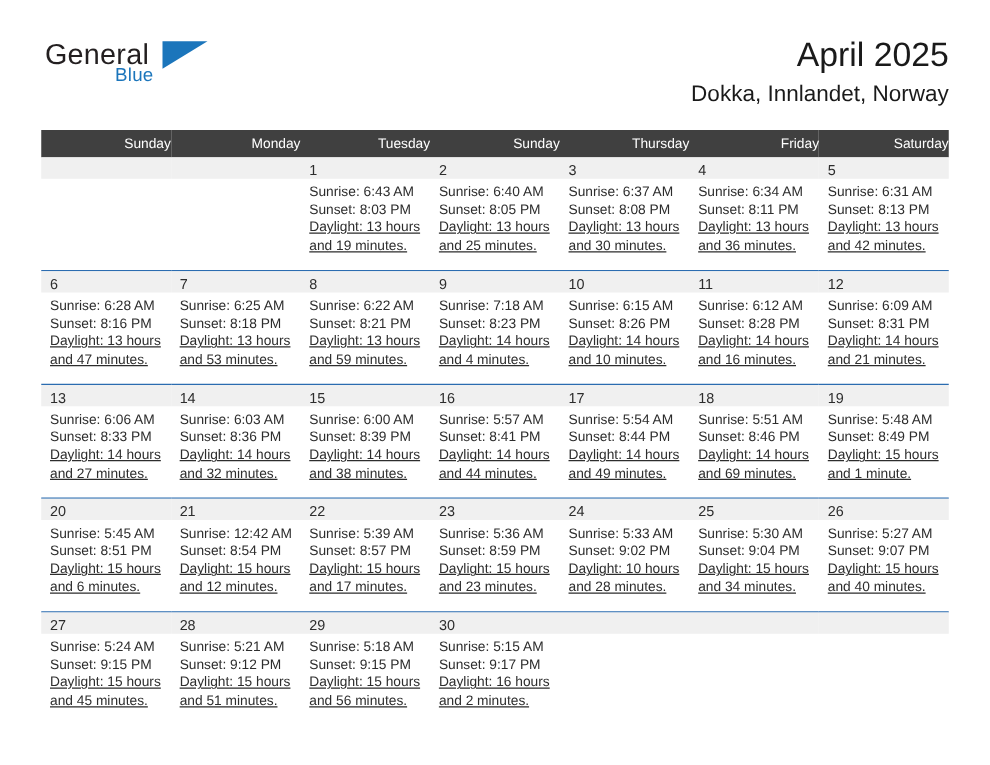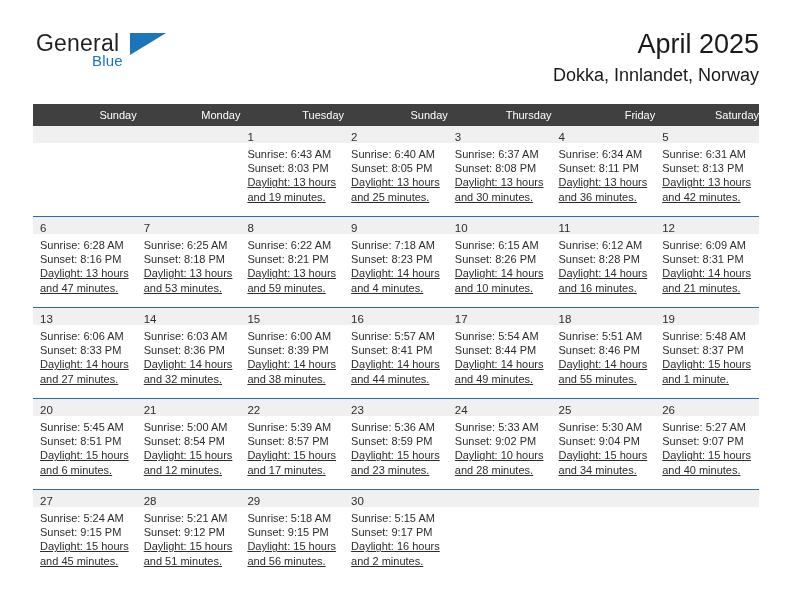"Sunset: 8:37 PM" div { text: 8:37 -> 8:49 }
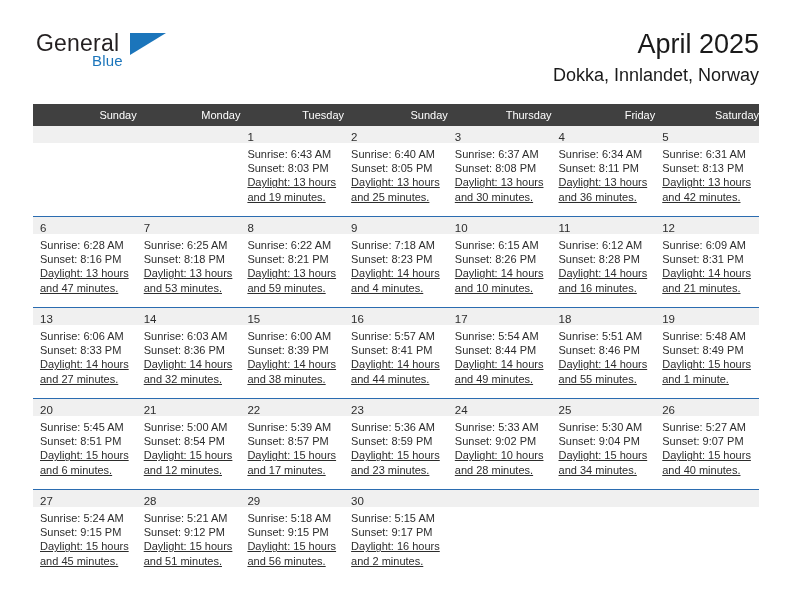"Daylight: 14 hours and 55" div.daylight { text: 55 -> 69 }
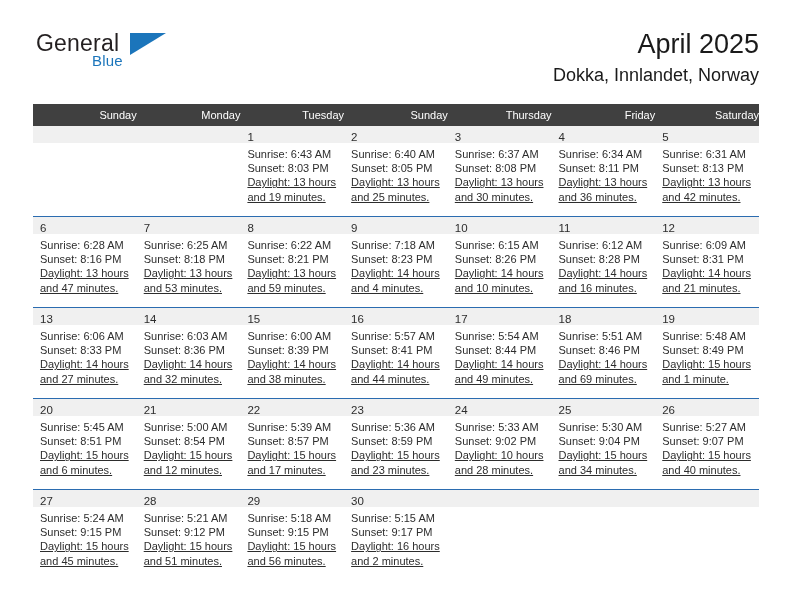"Sunrise: 5:00 AM" div { text: 5:00 -> 12:42 }
